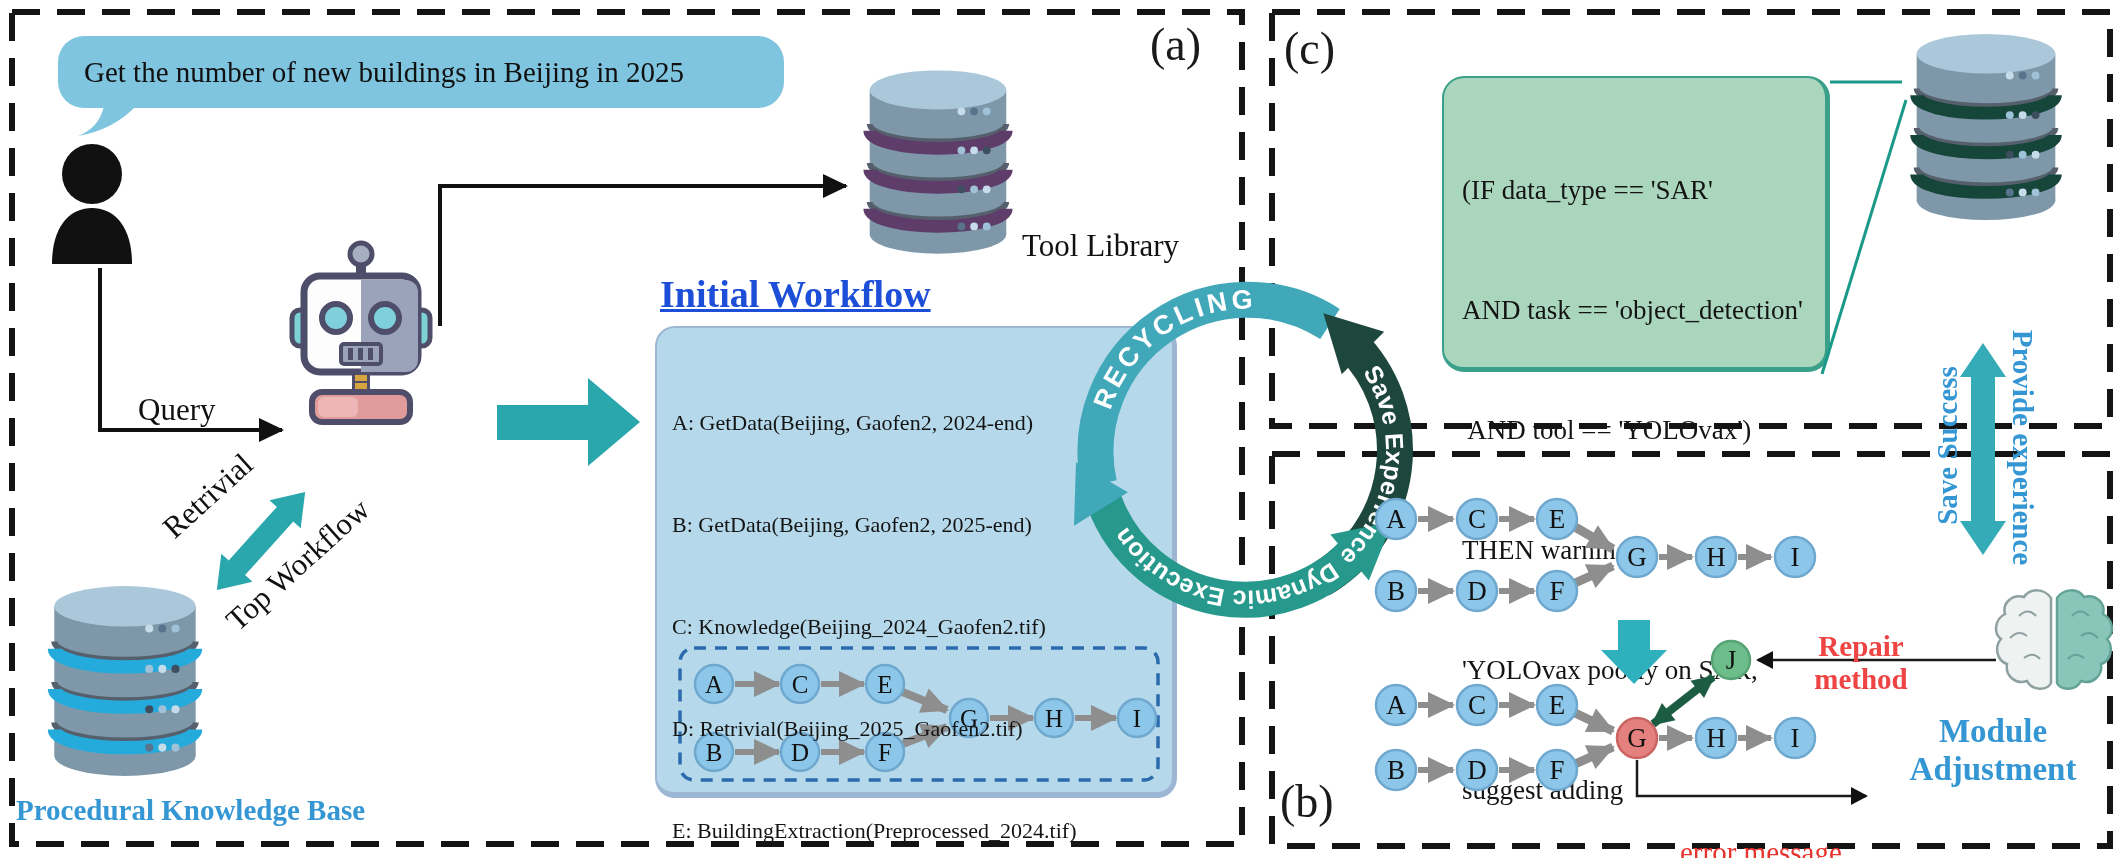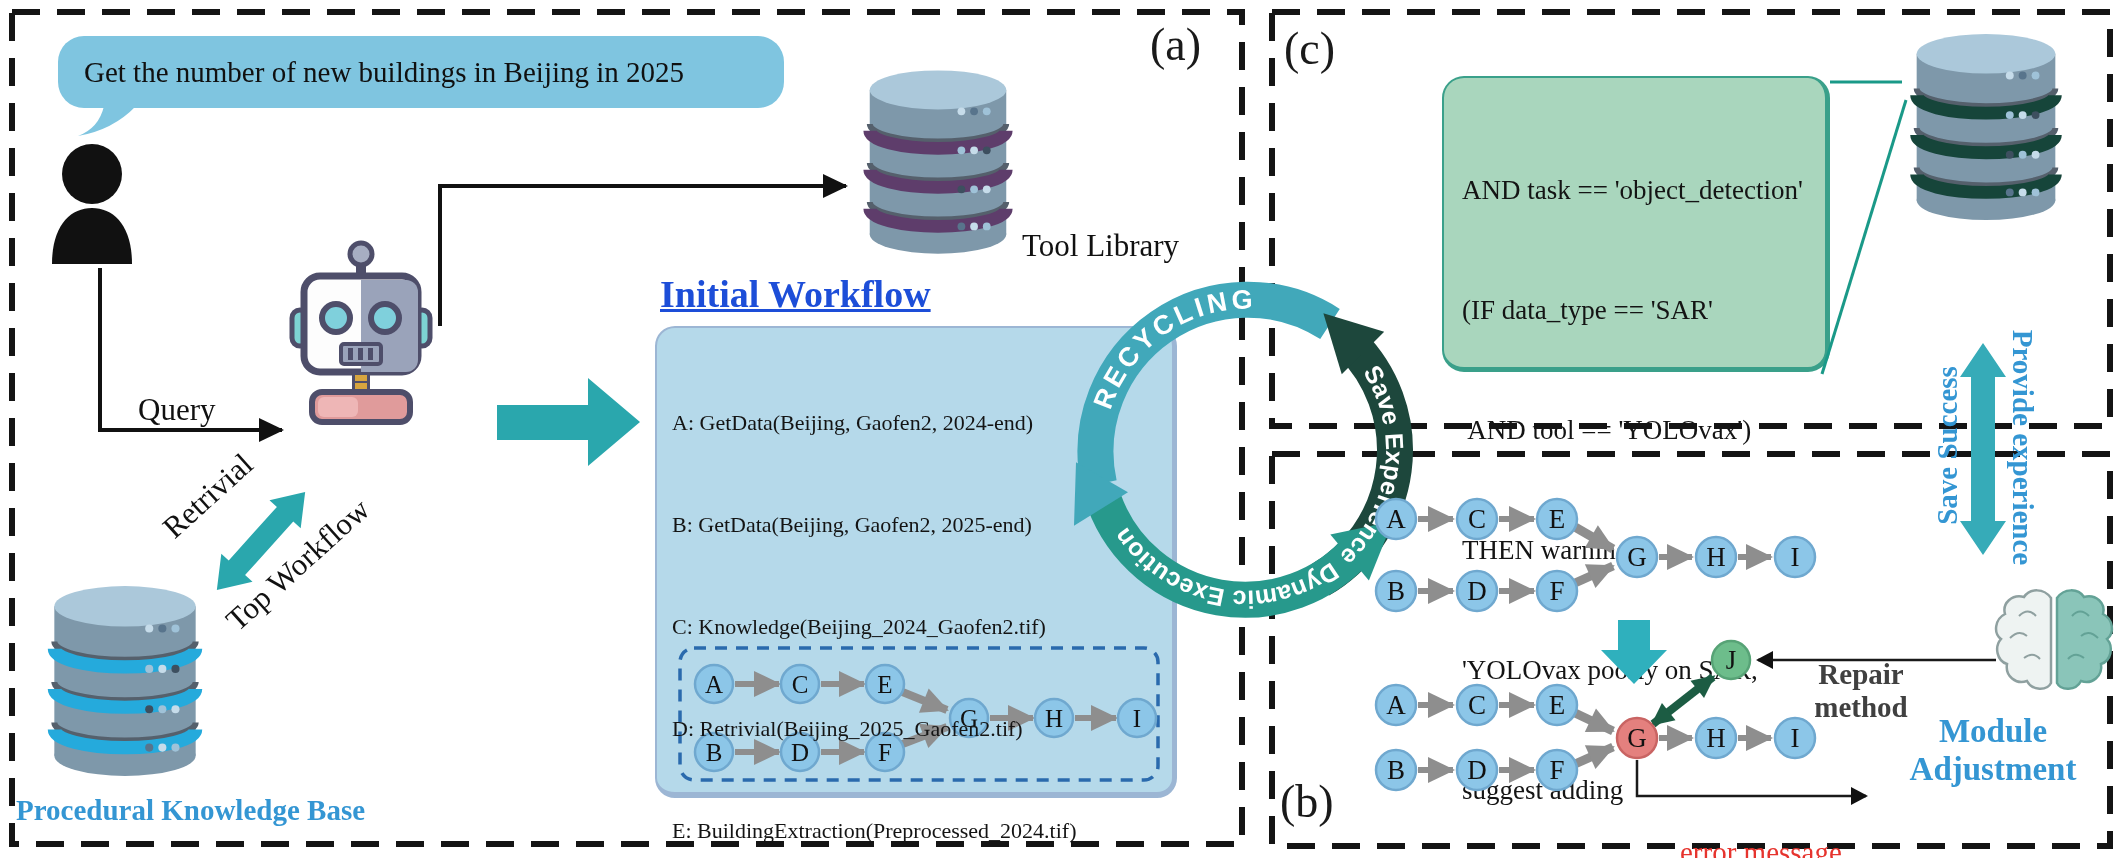"AND task == 'object_detection'" div { order: before "(IF data_type == 'SAR'" -> after "(IF data_type == 'SAR'" }
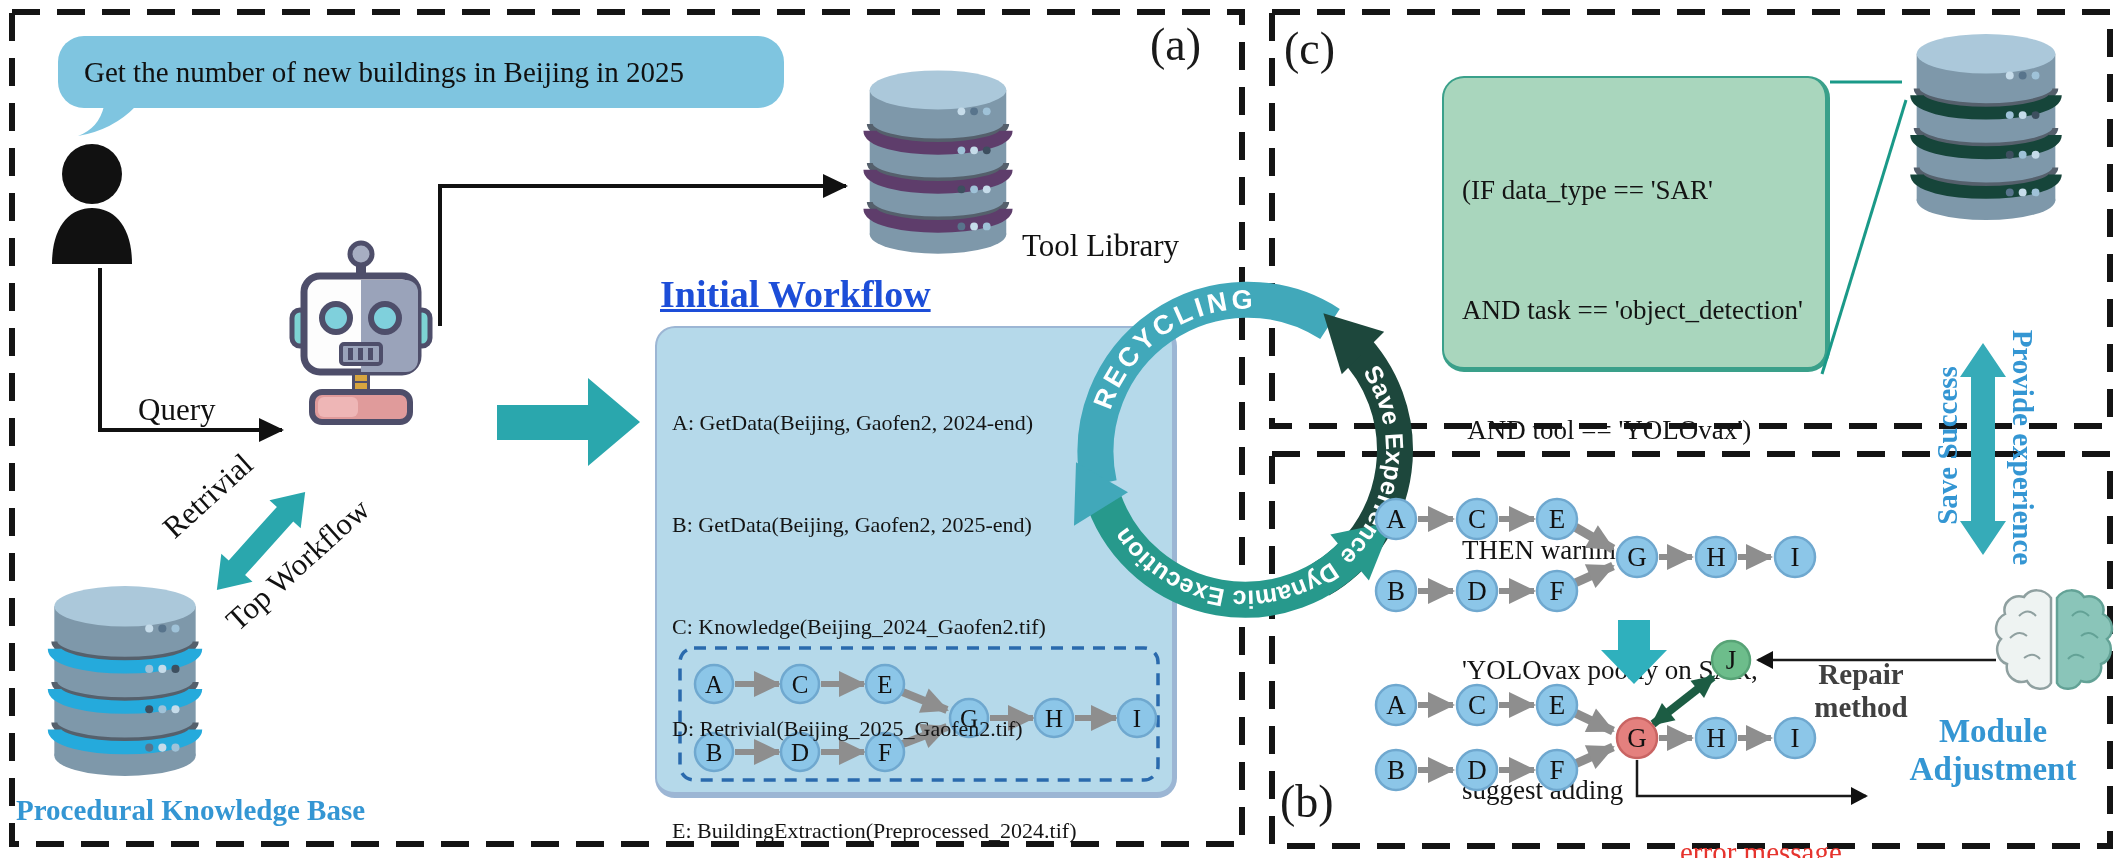"Repair method" div.lbl { color: #404040 -> #ef4444; top: 658px -> 630px }
